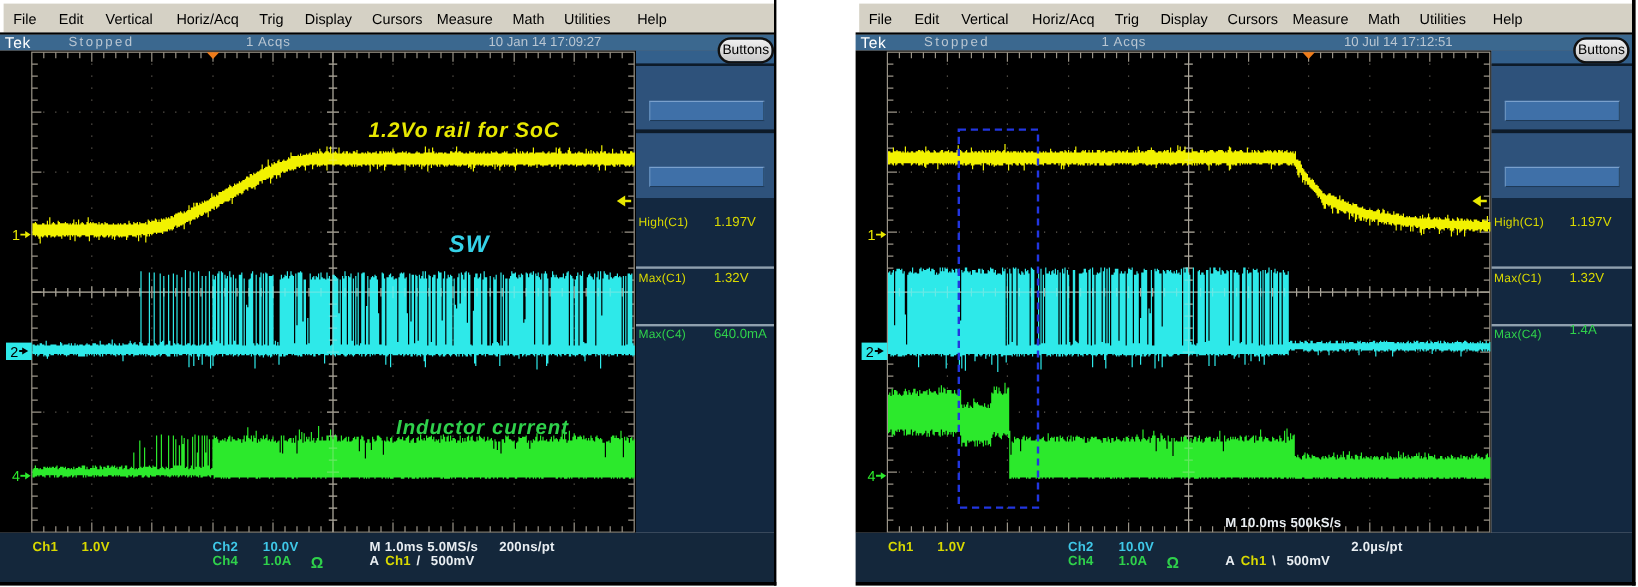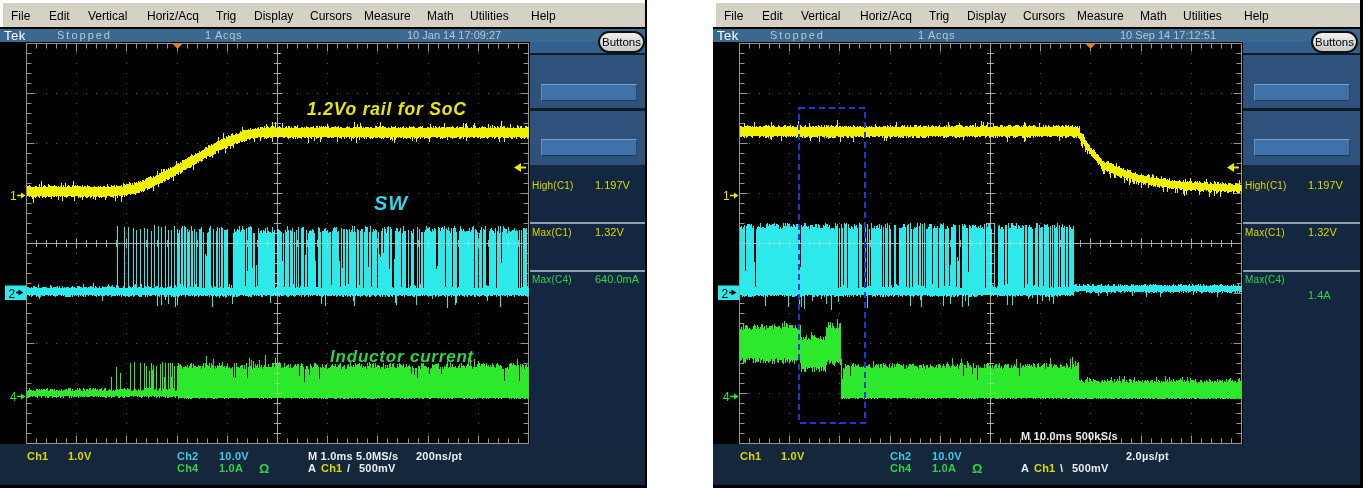"10 Sep 14 17:12:51" span.st { text: Sep -> Jul }
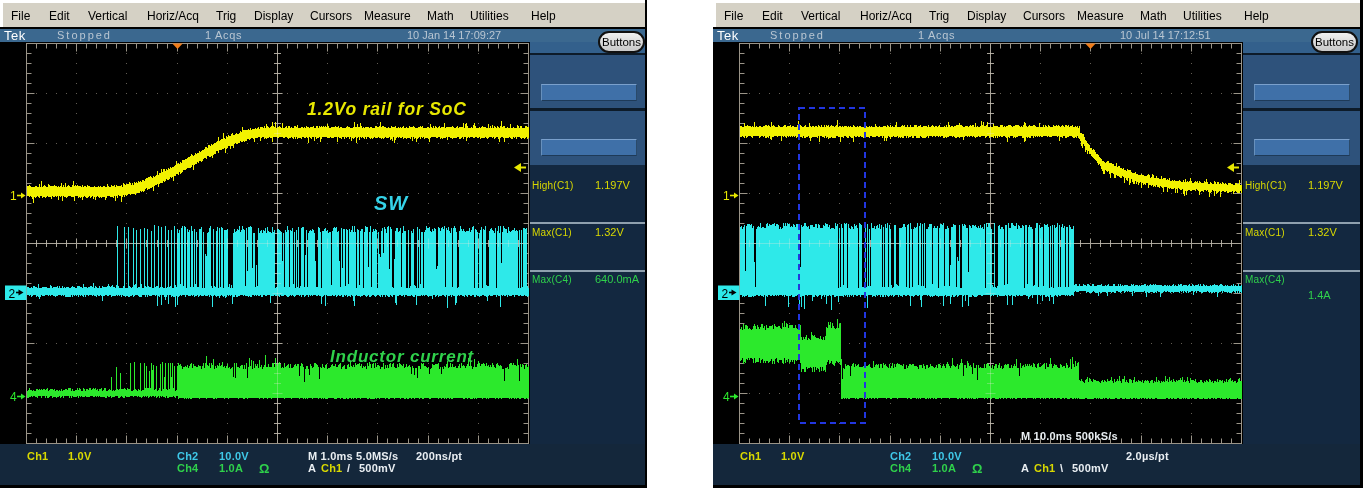"1.4A" span.ms { top: 289px -> 269px }
